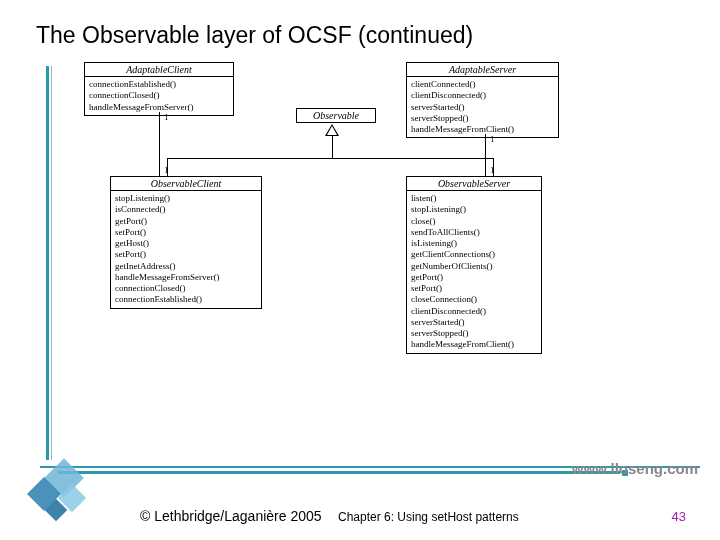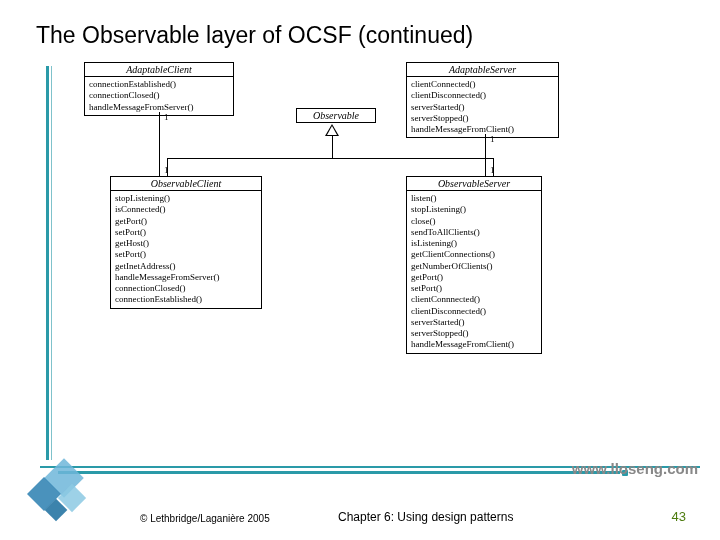"clientConnnected()" div { text: clientConnnected -> closeConnection }
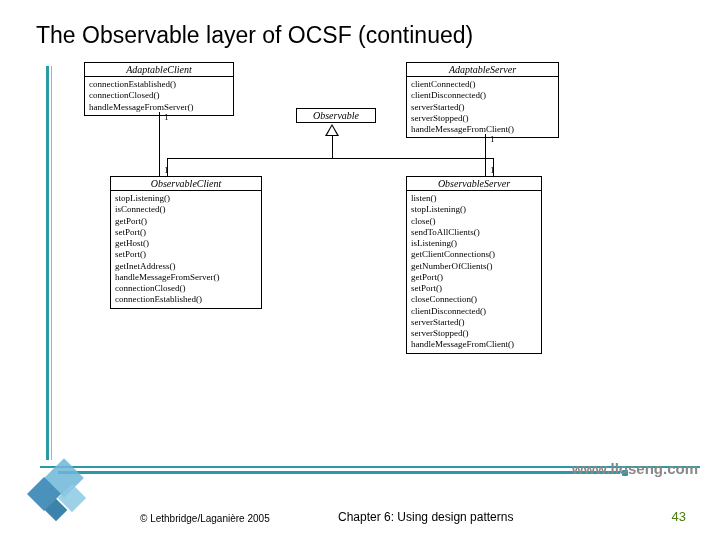"© Lethbridge/Laganière 2005" .copyright { font-size: 10px -> 14px }
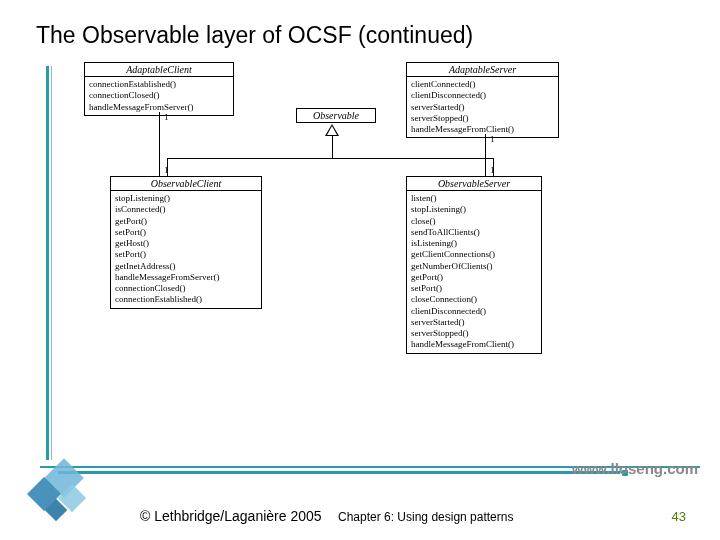"Chapter 6: Using design patterns" div.chapter { text: design -> setHost }
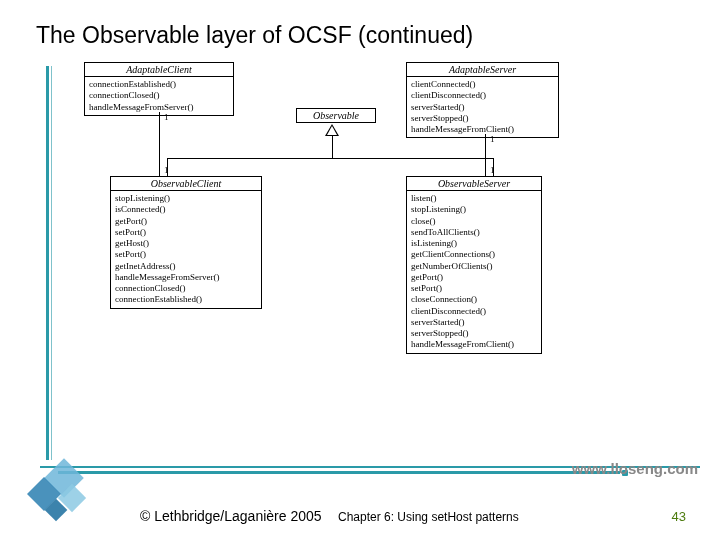"43" .pagenum { color: #4d7c0f -> #a21caf }
